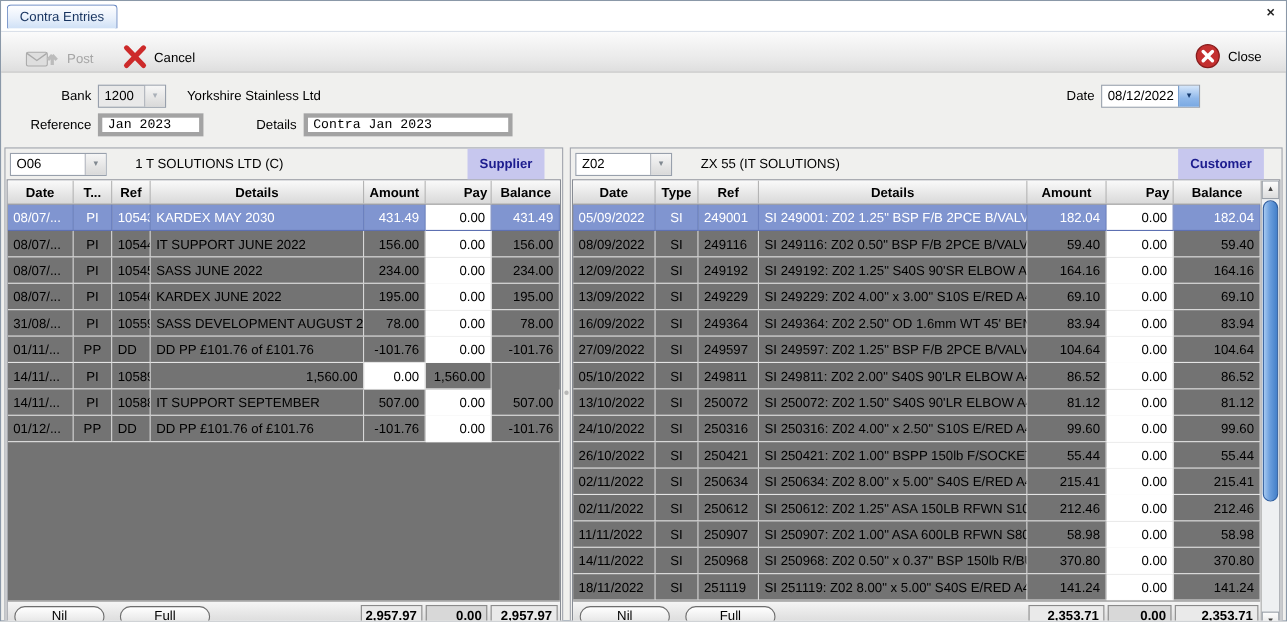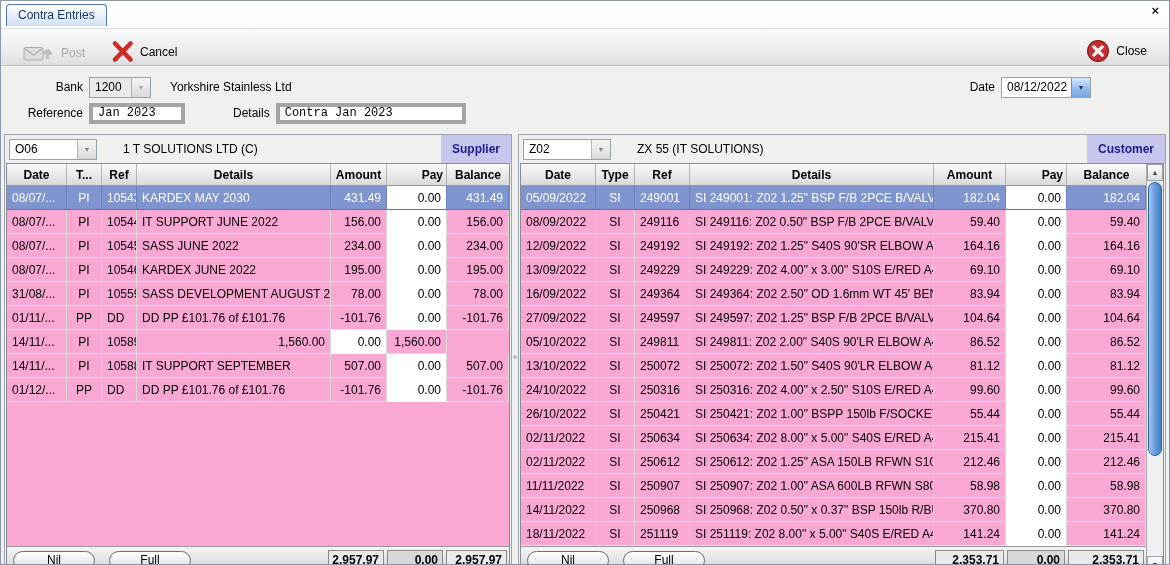"Supplier" .badge { right: 0 -> 16px }
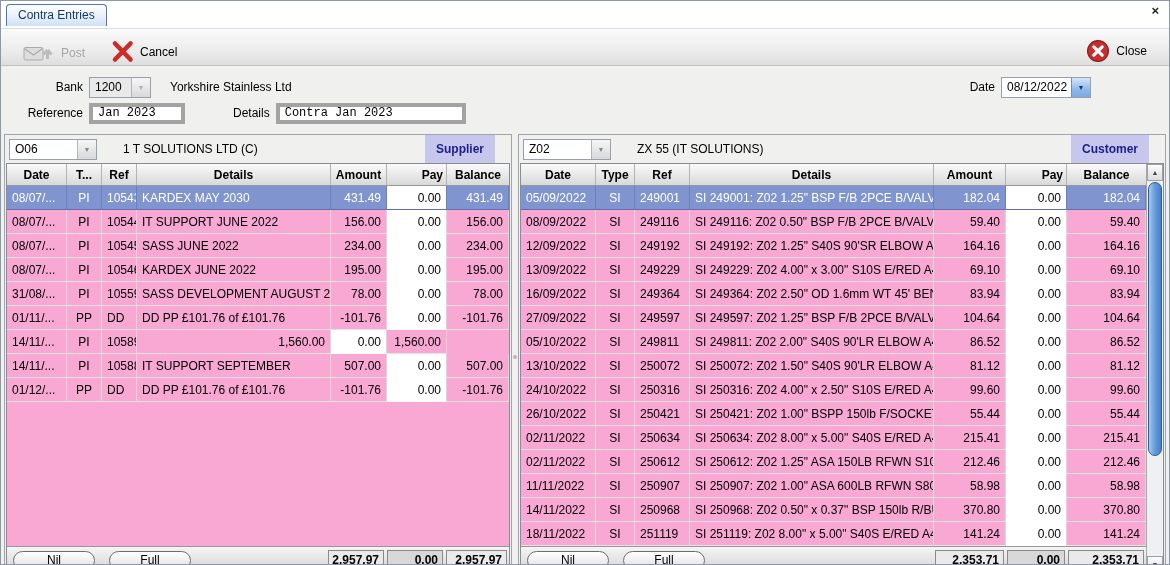"08/07/..." .tbody { background: #f9a8d4 -> #737373 }
